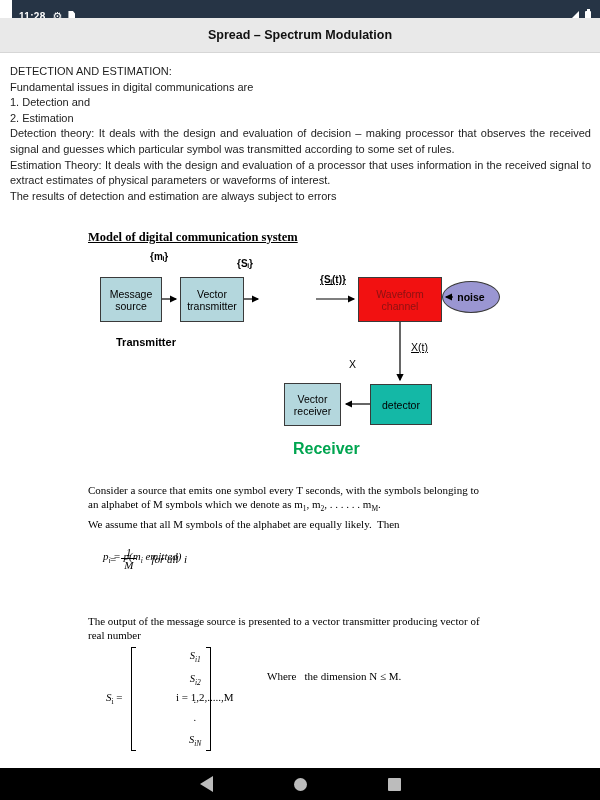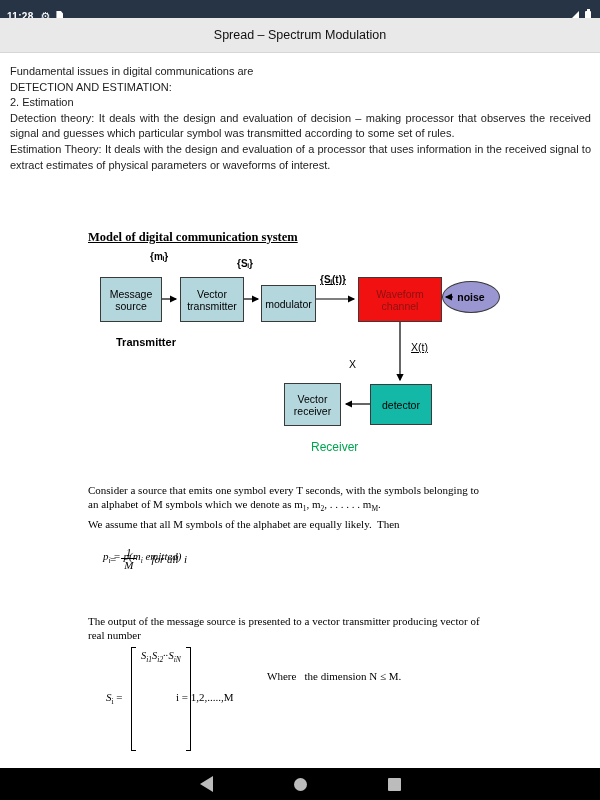"11:28" .status-bar { left: 0 -> 12px }
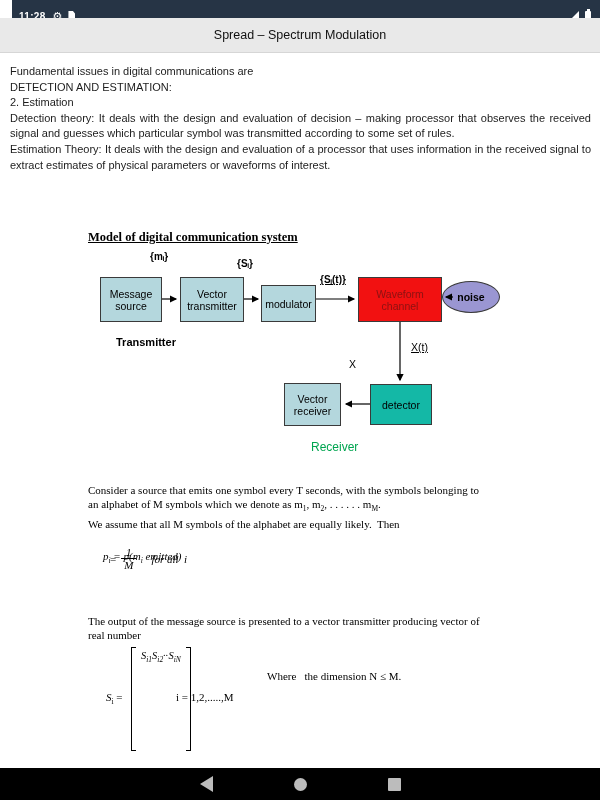"Spread – Spectrum Modulation" .app-title { font-weight: normal -> bold }
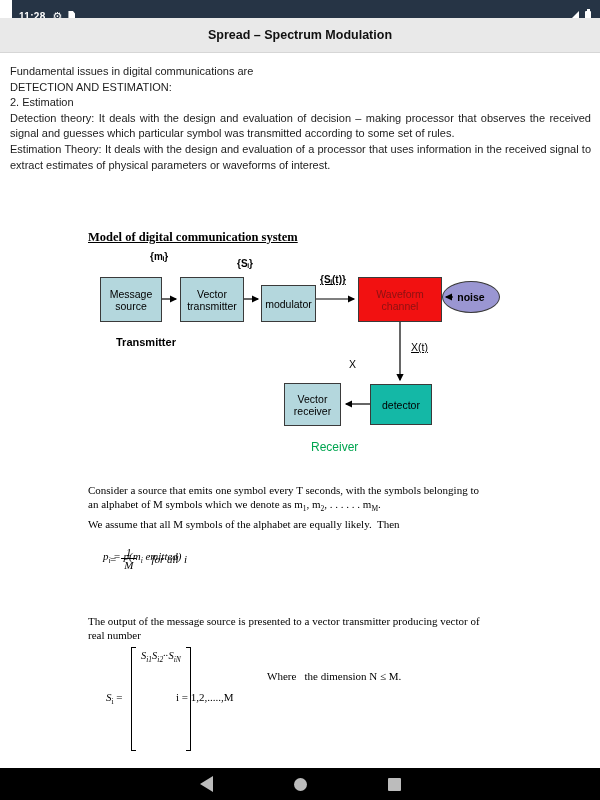"Fundamental issues in digital" div { order: before "DETECTION AND ESTIMATION:" -> after "DETECTION AND ESTIMATION:" }
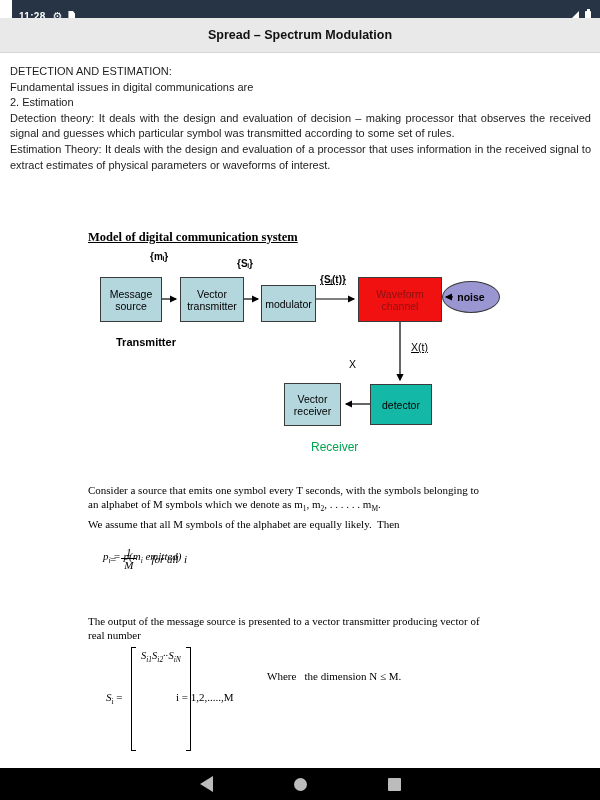"1. Detection and" div { html: none -> <div>1. Detection and</div> }
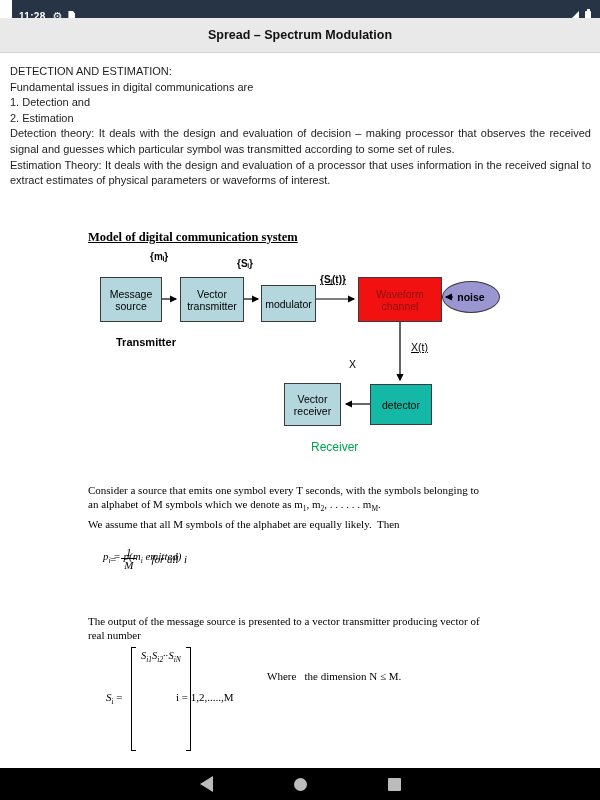"The results of detection and" div { html: none -> <div>The results of detection and estimation are always subject to errors</div> }
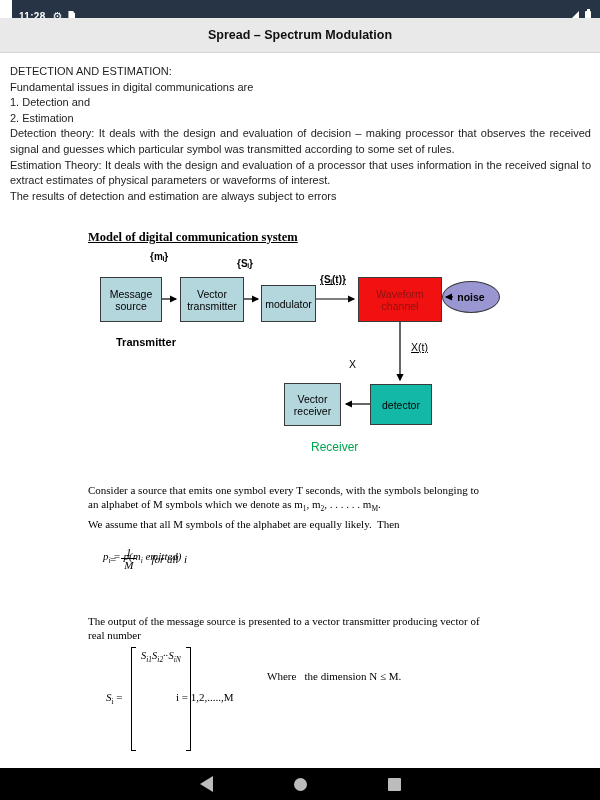"modulator" div.box { html: <div>modulator</div> -> none }
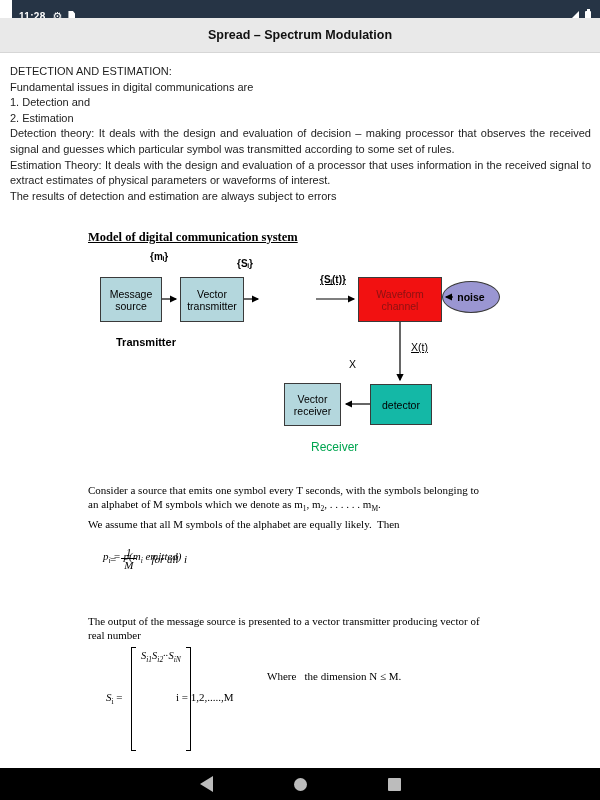"Receiver" .lbl-recv { font-size: 12px -> 16px; font-weight: normal -> bold; left: 311px -> 293px }
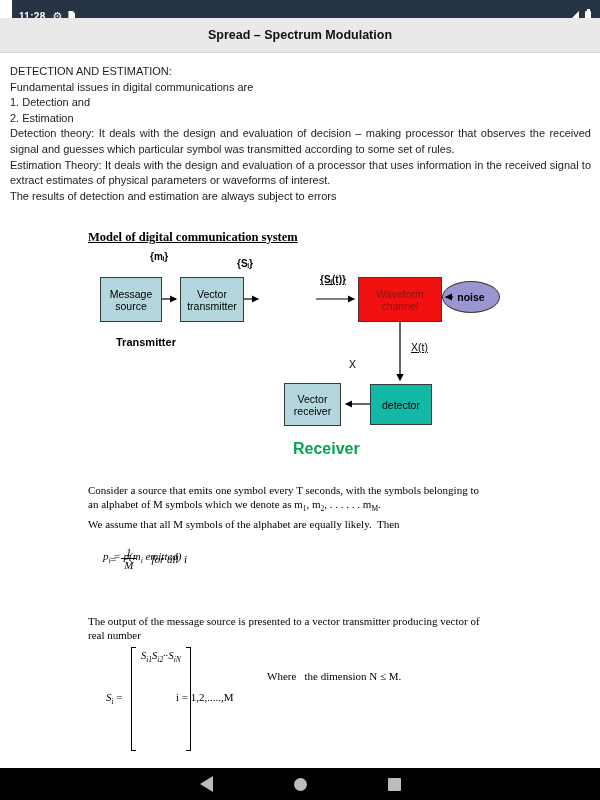"Si1" .m-col { flex-direction: row -> column; margin-left: none -> 48px }
